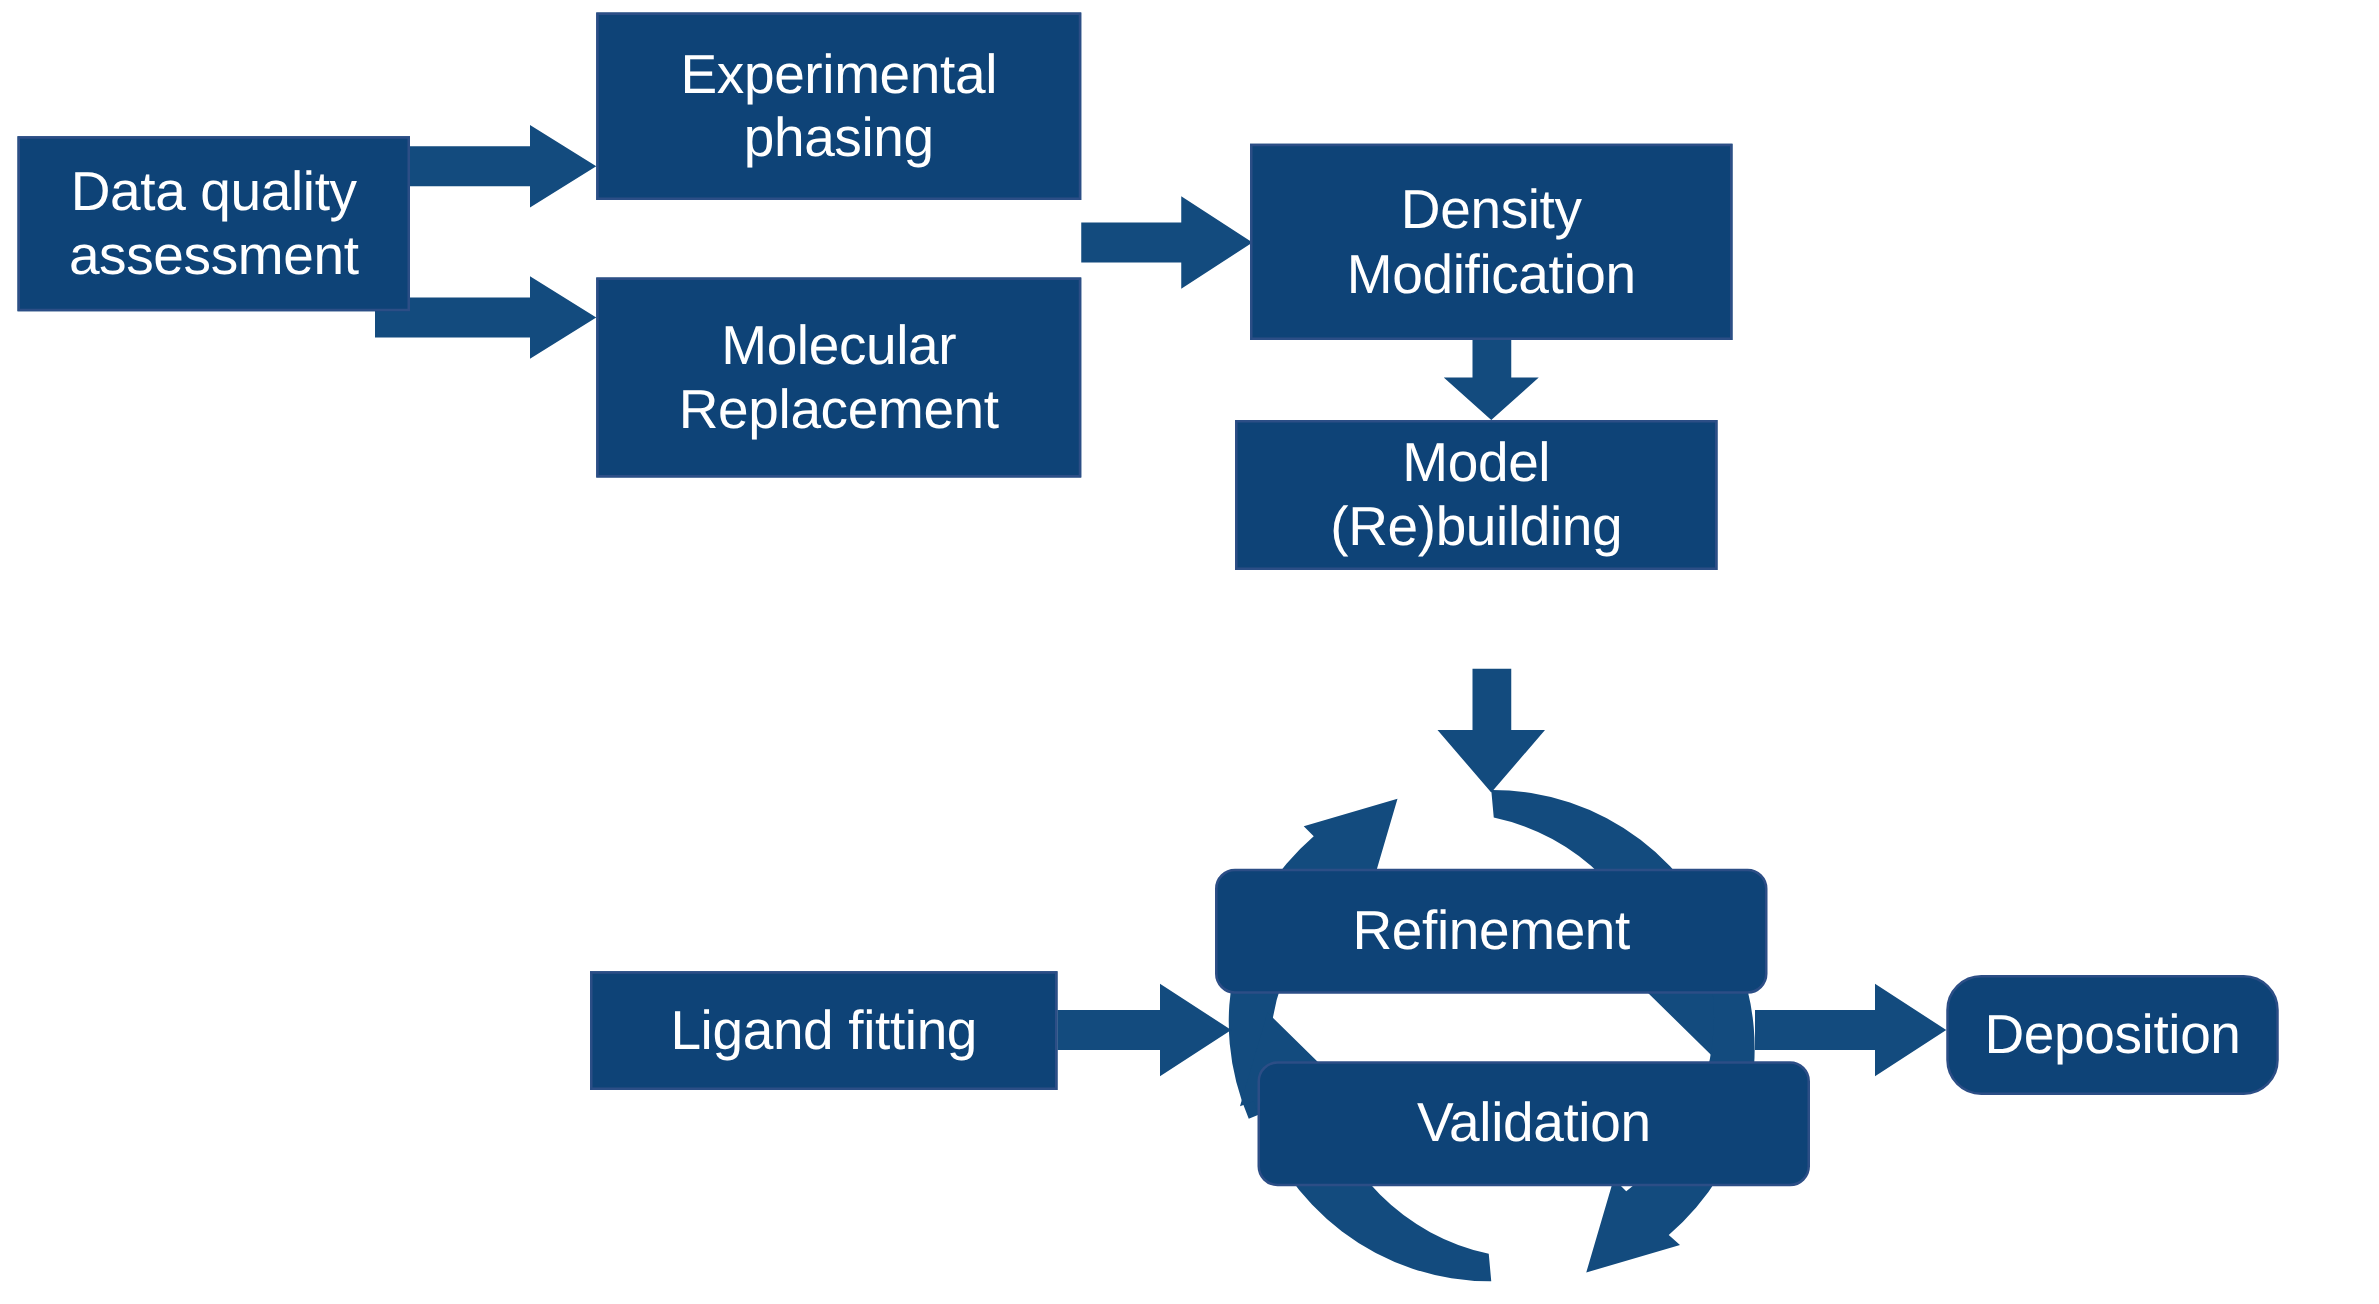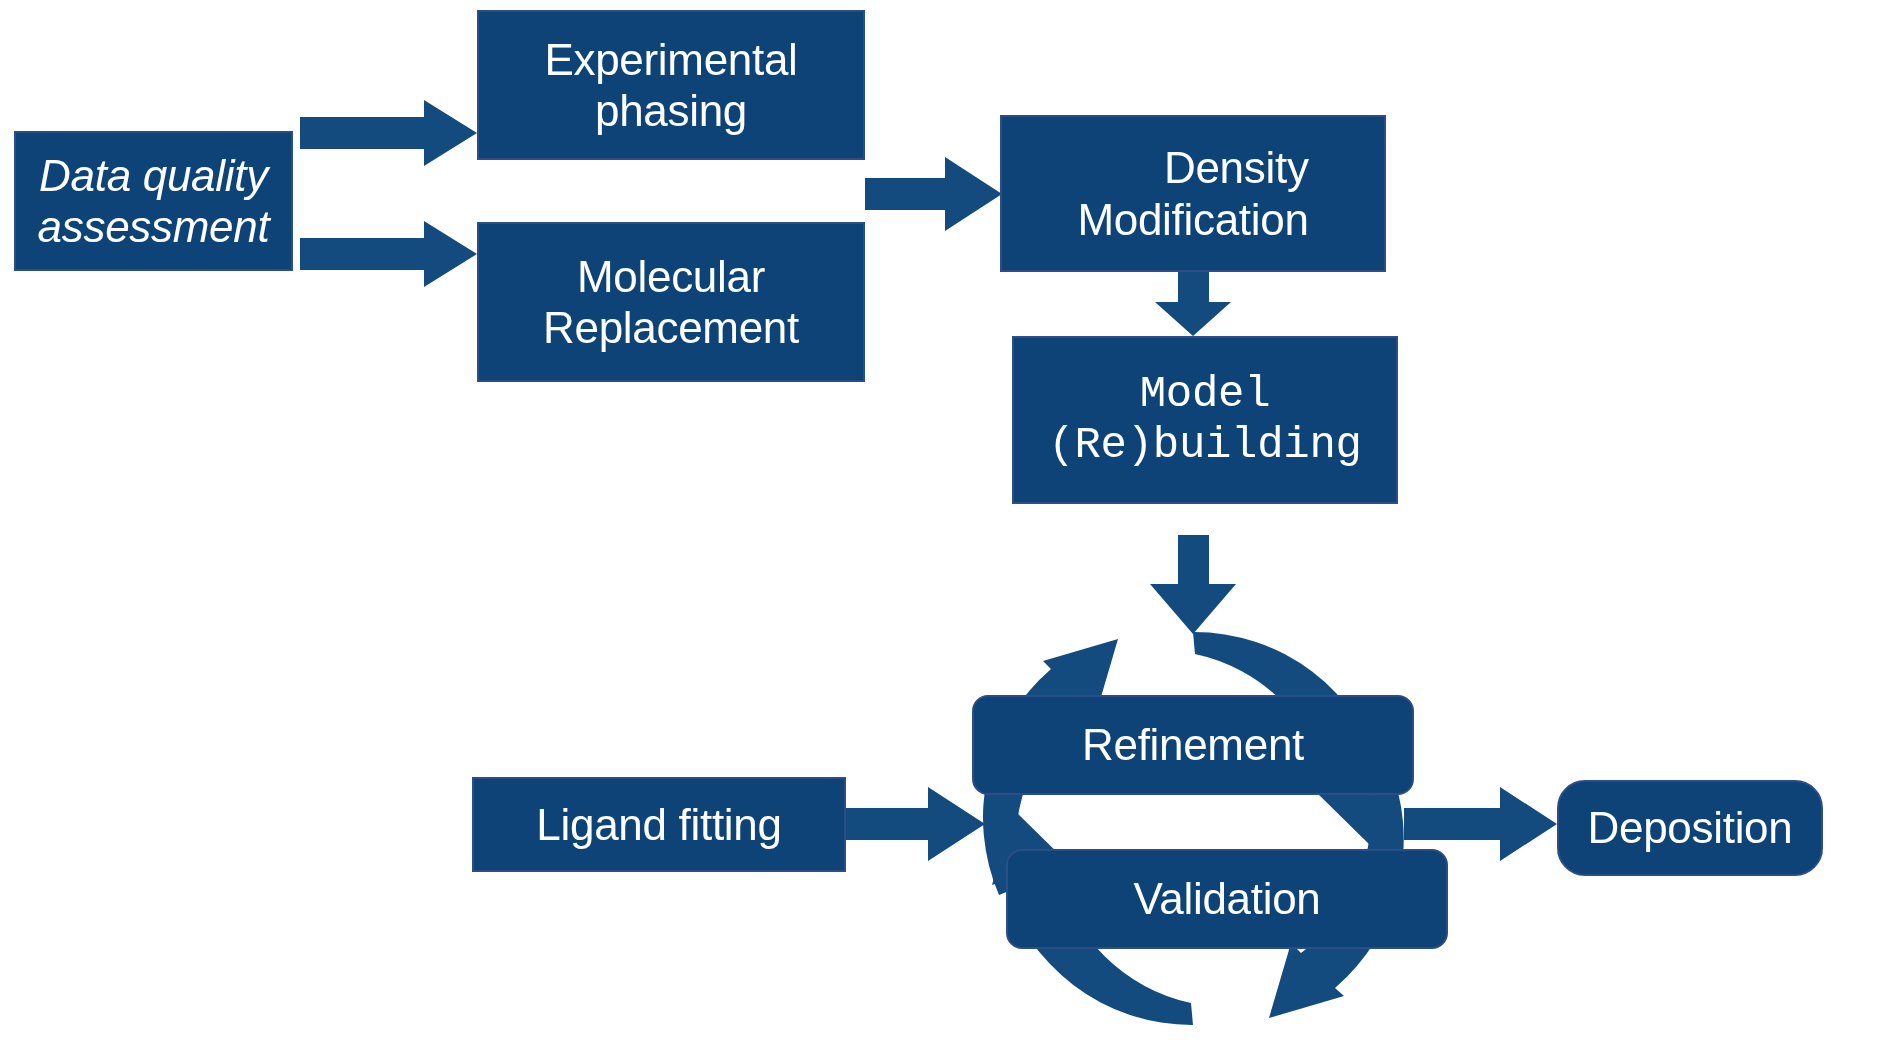"Data quality" div.node { font-style: italic -> none; top: 131px -> 109px; width: 279px -> 314px }
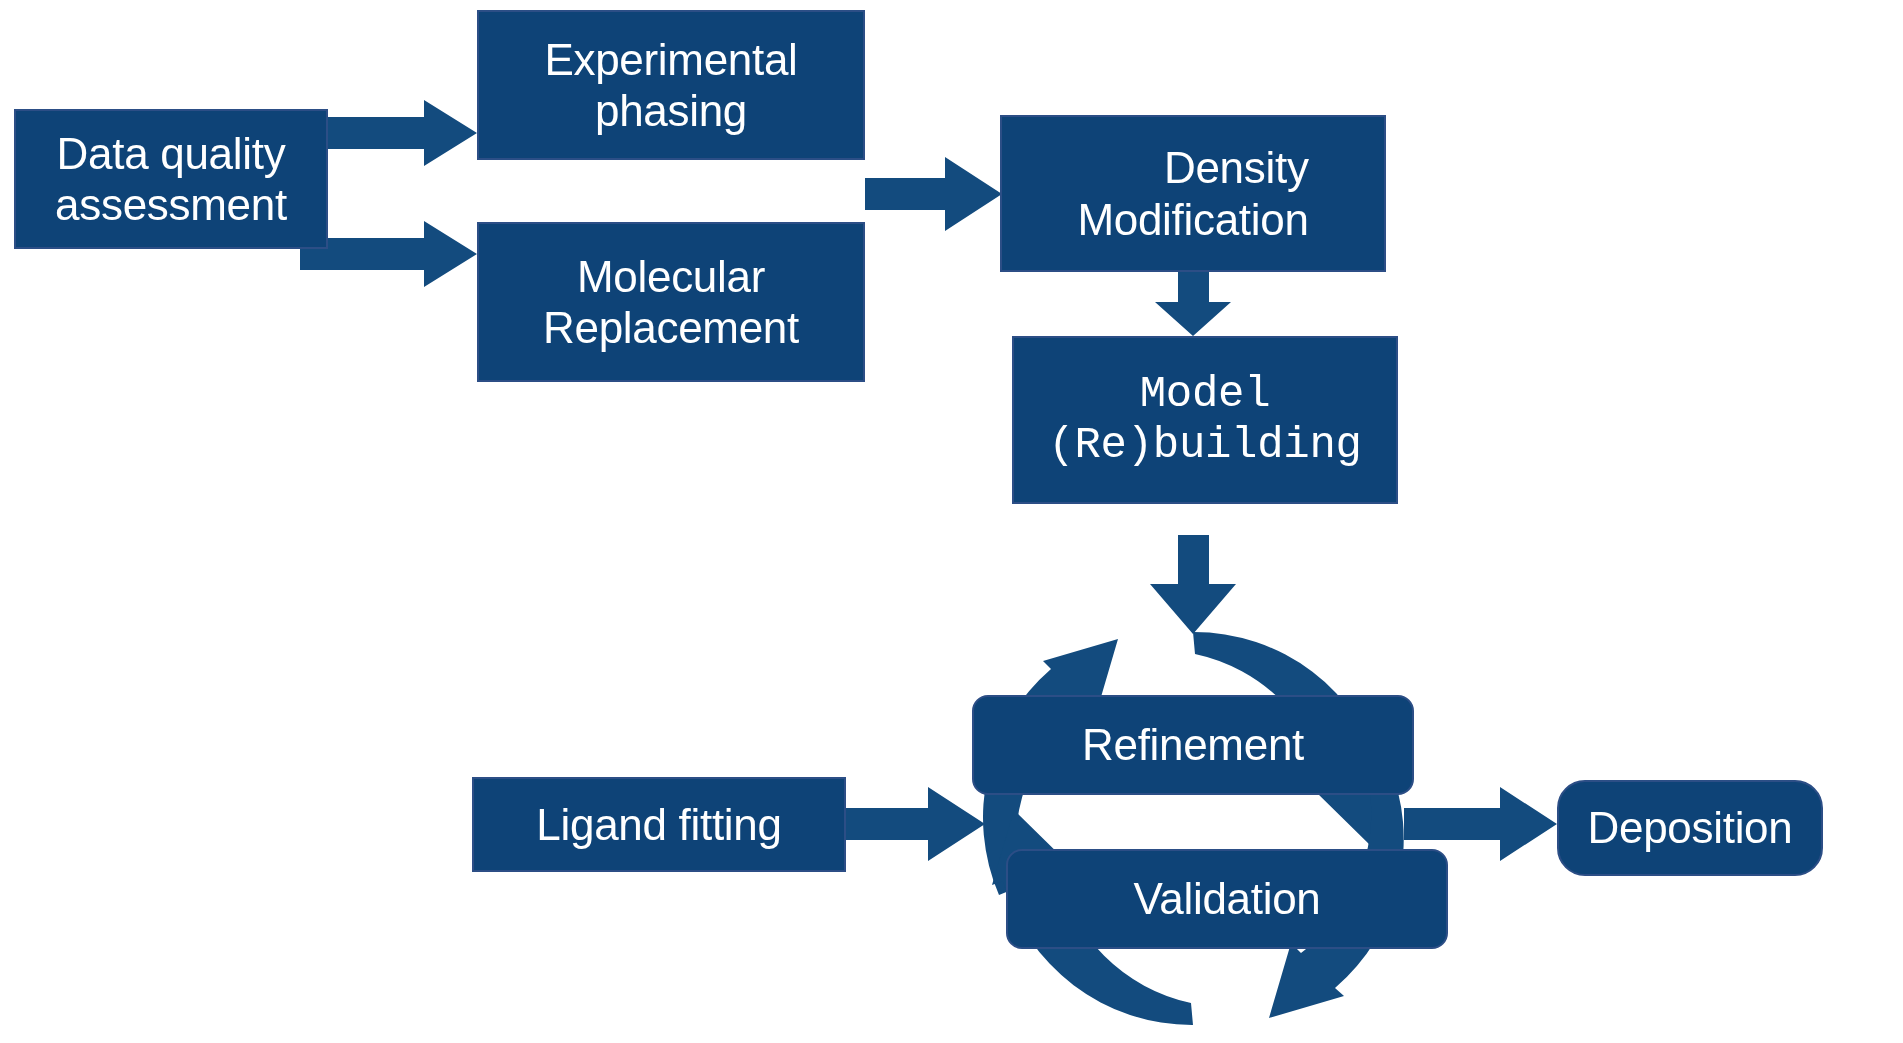"Density" div.node { text-align: right -> none }
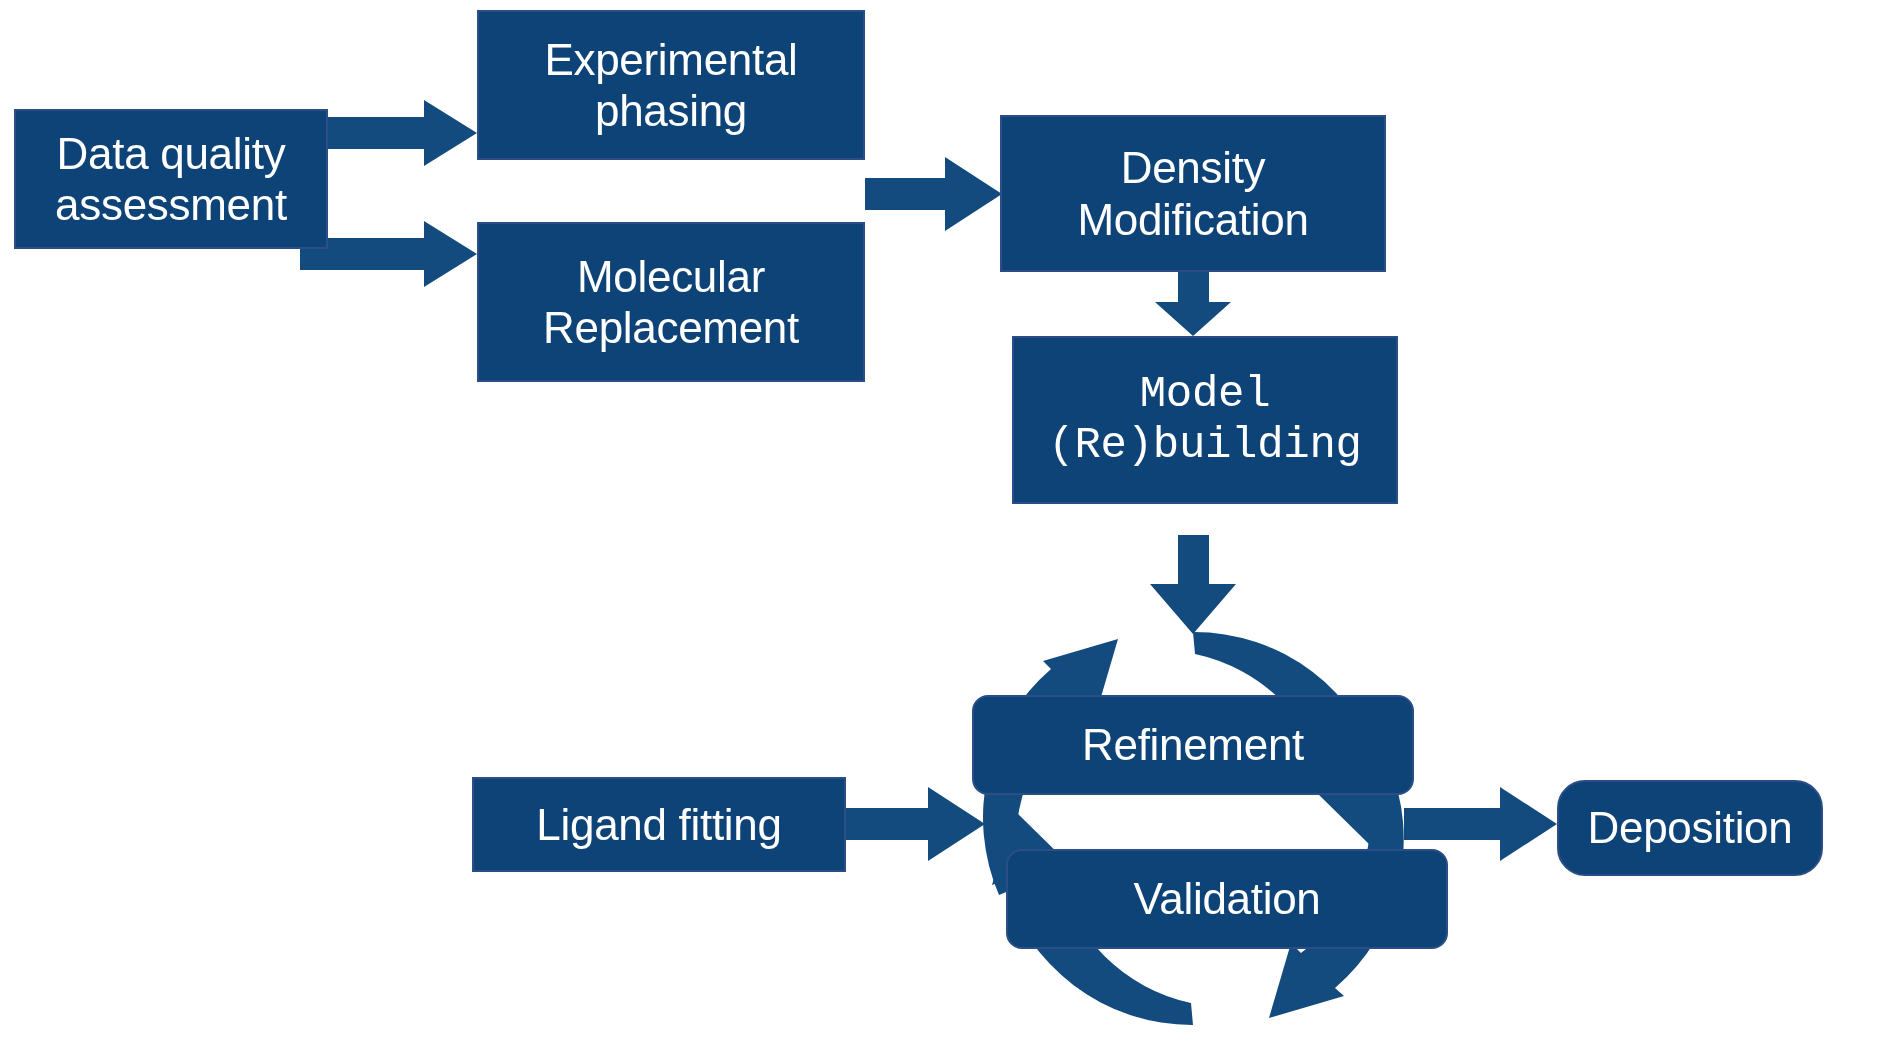"Model" div.node { font-family: Liberation Mono, monospace -> none; height: 168px -> 120px; left: 1012px -> 988px }
